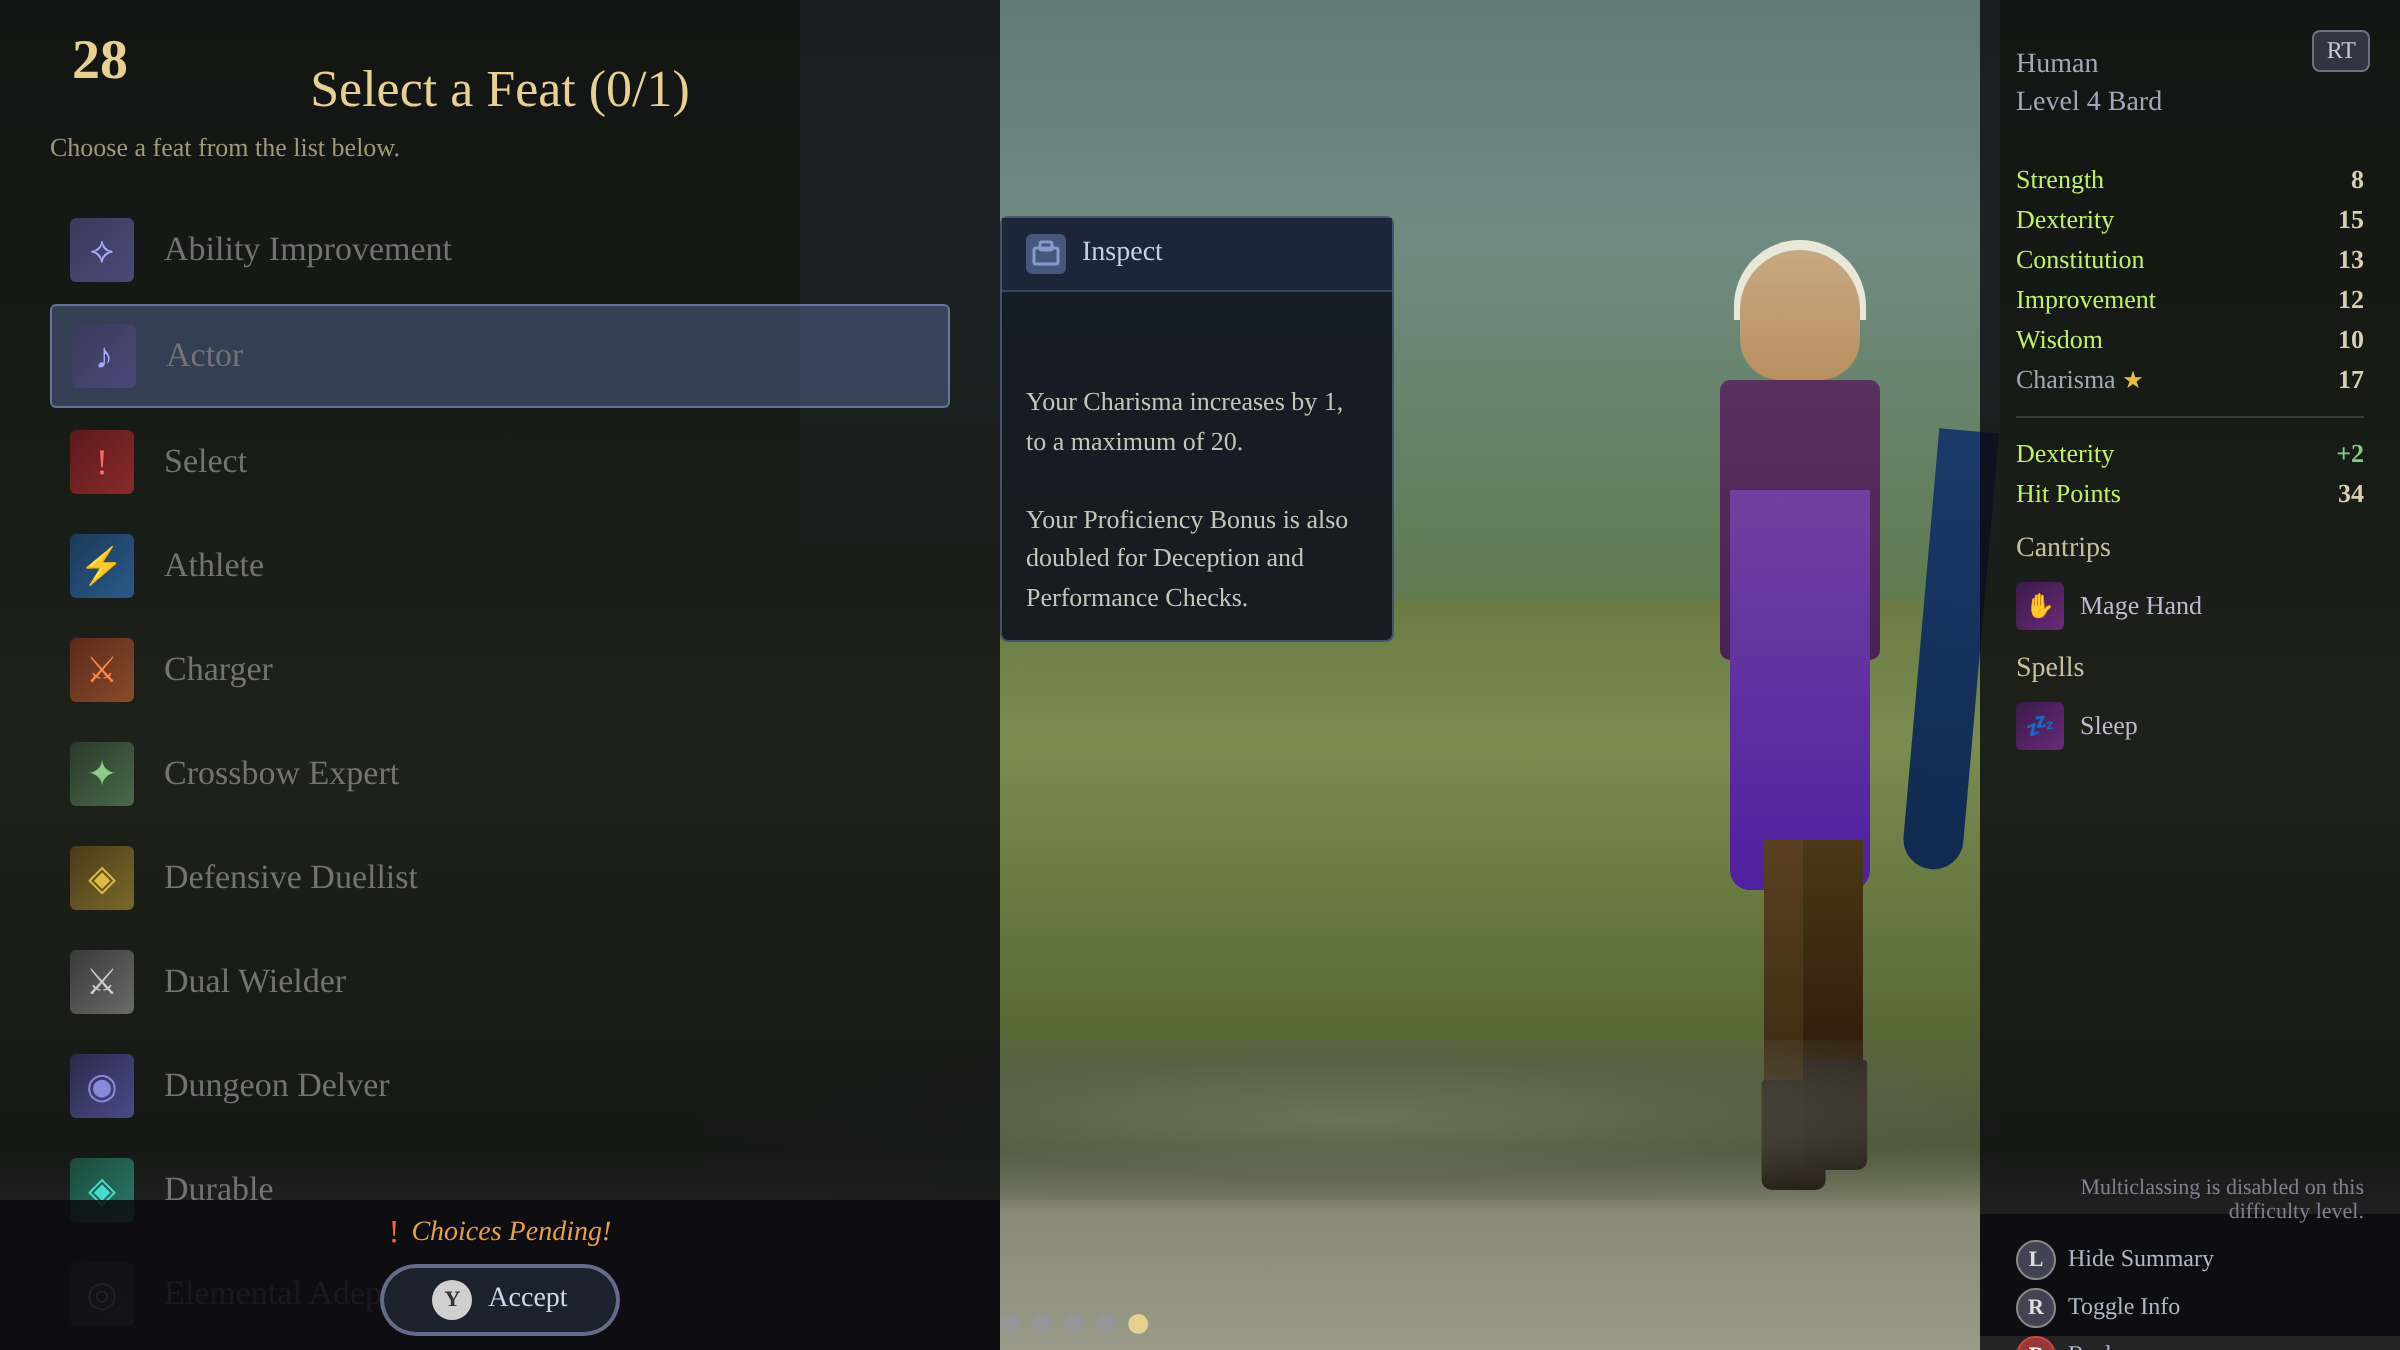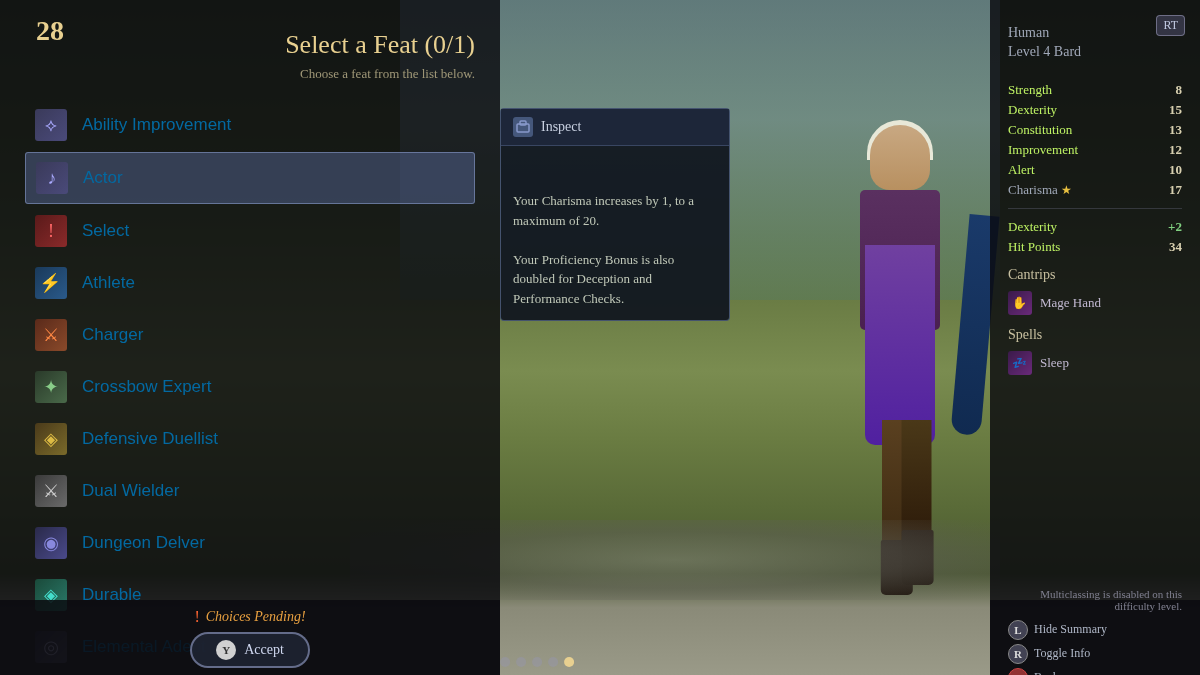"Select a Feat (0/1)" #panel-title { text-align: right -> center }
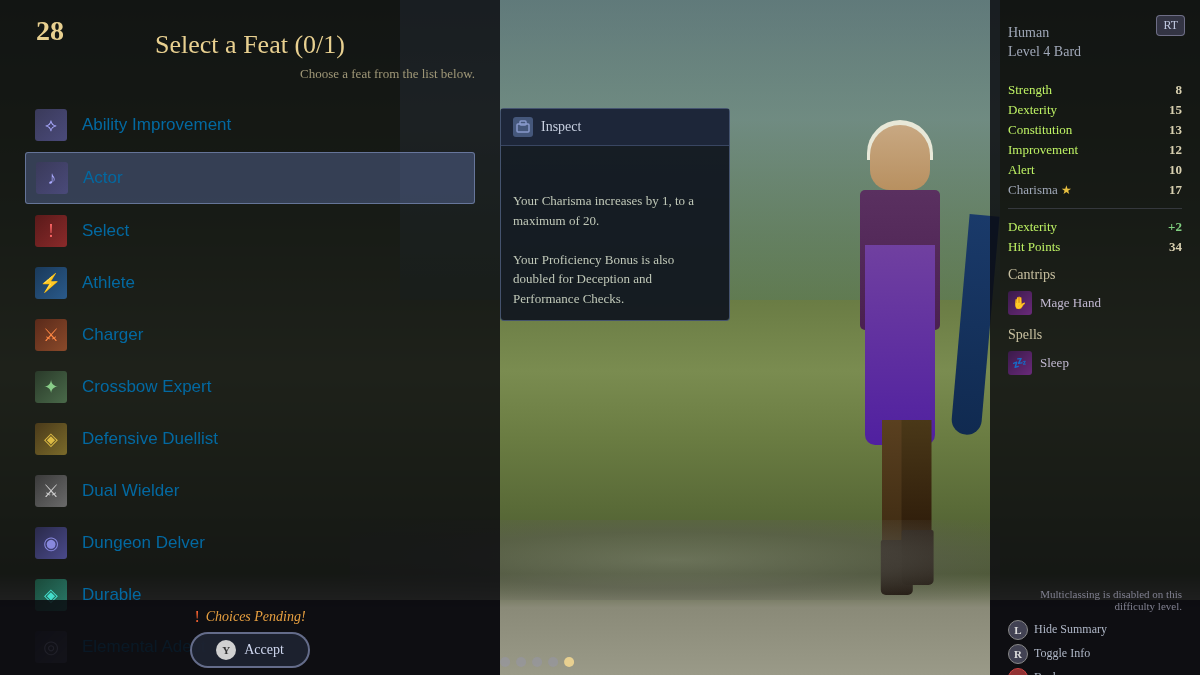"Choose a feat from the" #panel-subtitle { text-align: right -> left }
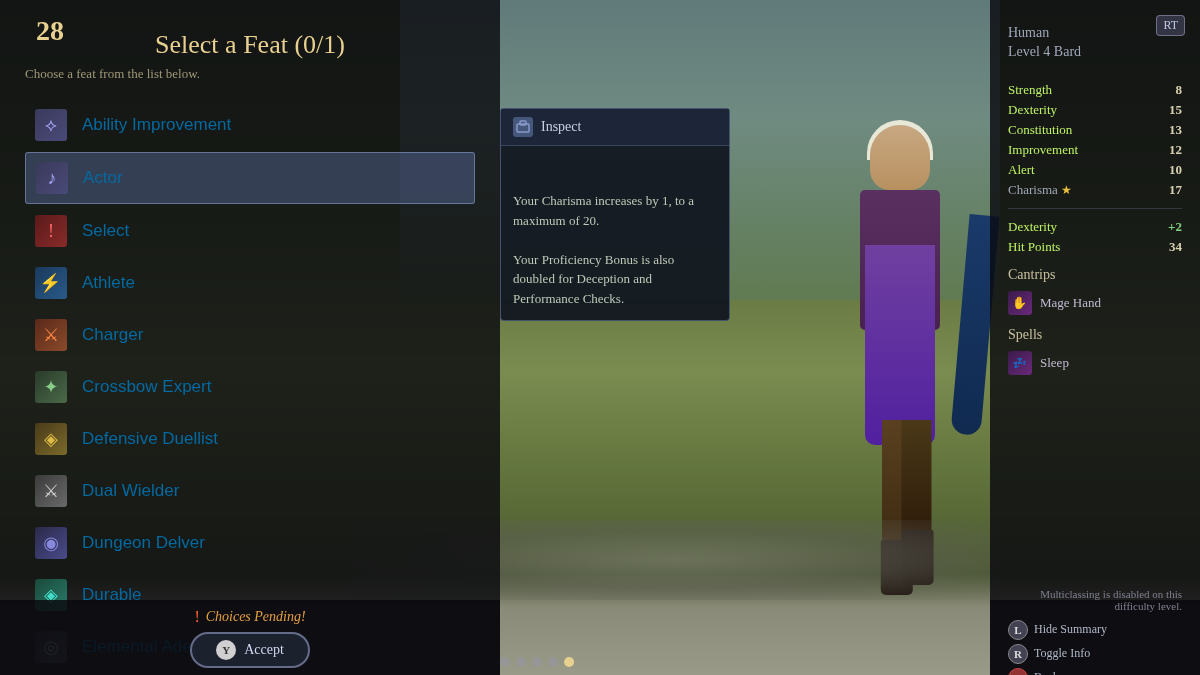"Ability Improvement" .feat-name { color: #0369a1 -> #737373; font-family: Liberation Sans, sans-serif -> Liberation Serif, serif }
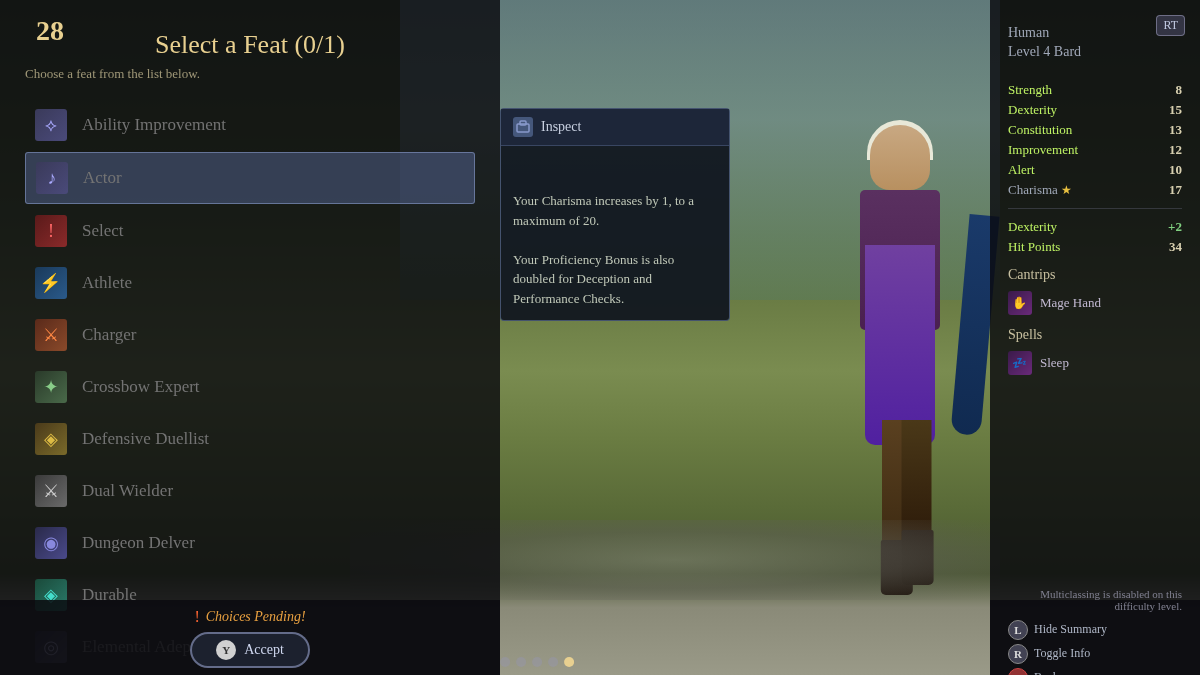"Inspect" #inspect-tooltip { width: 230px -> 197px }
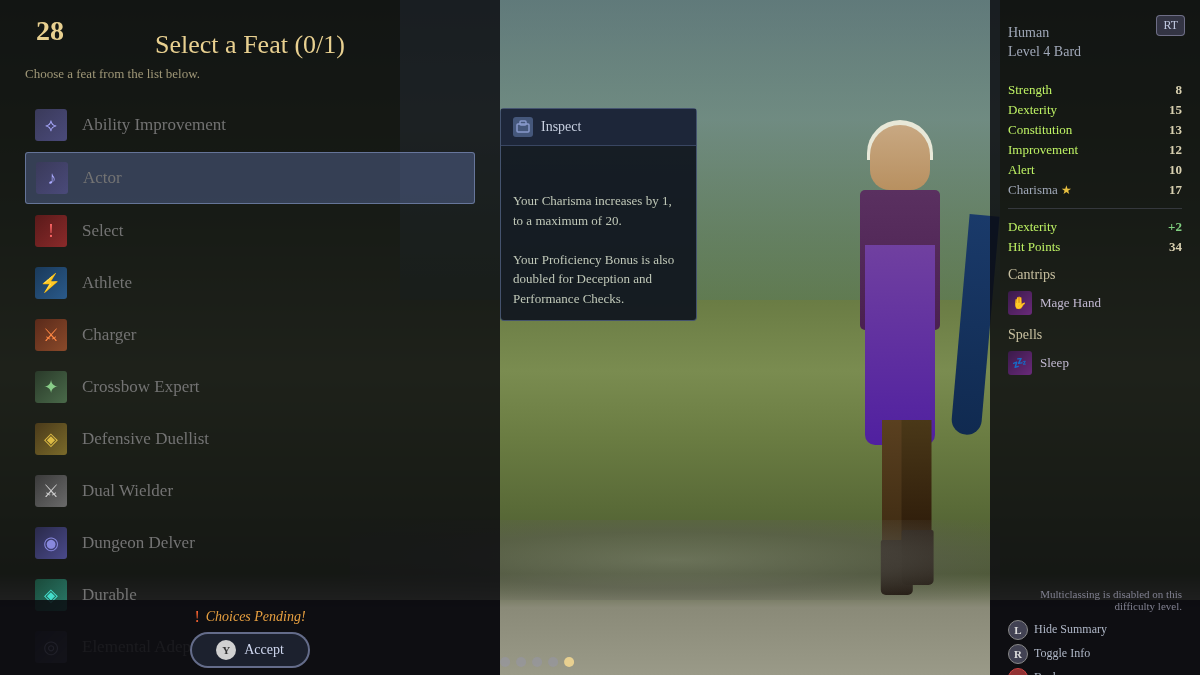"Alert" span.stat-name { text: Alert -> Wisdom }
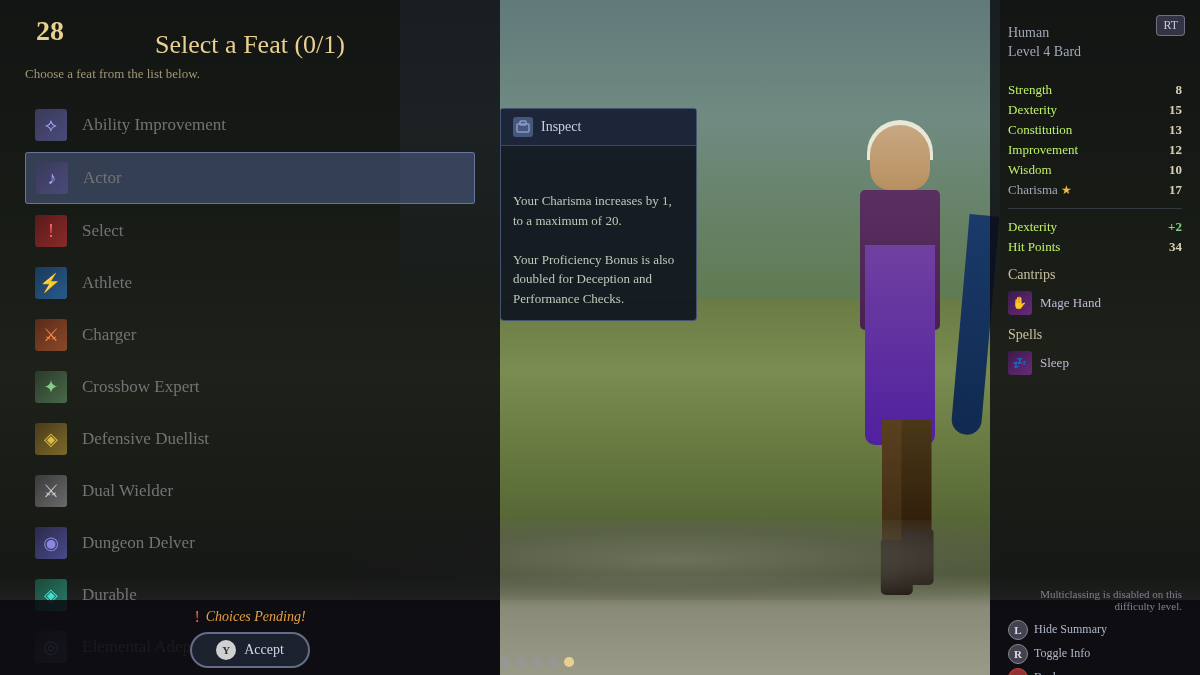"Multiclassing is disabled on this" #bottom-right { height: 75px -> 61px }
